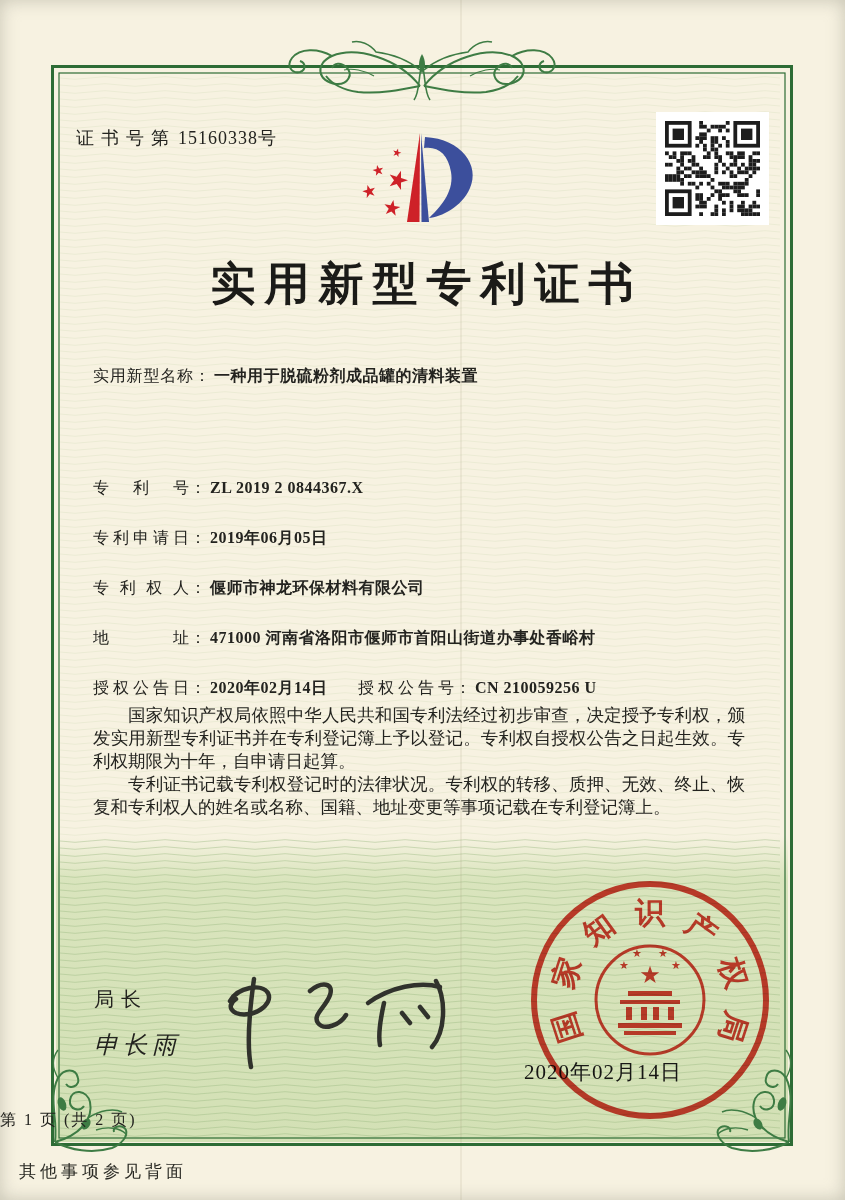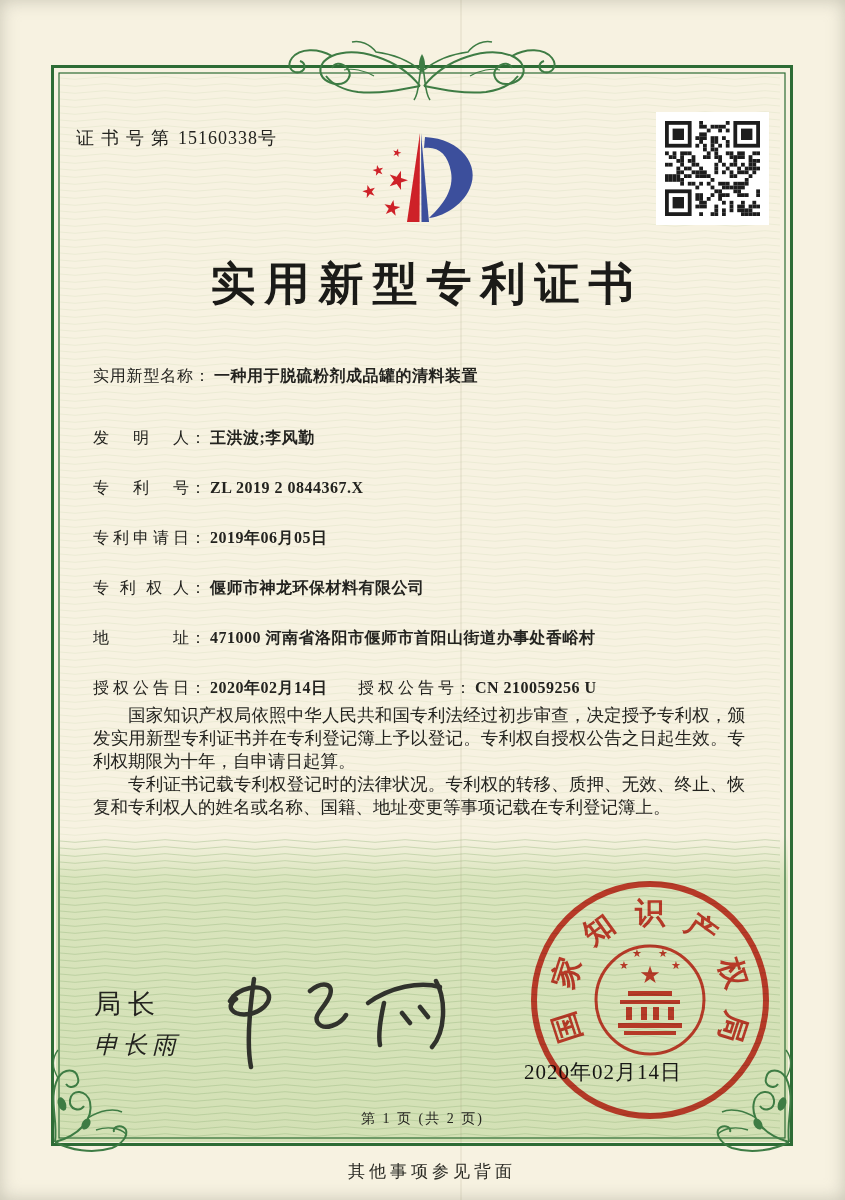"发明人： 王洪波;李风勤" div.row { html: <div> <span>发明人</span><span>：</span><span>王洪波;李风勤</span> </div> -> none }
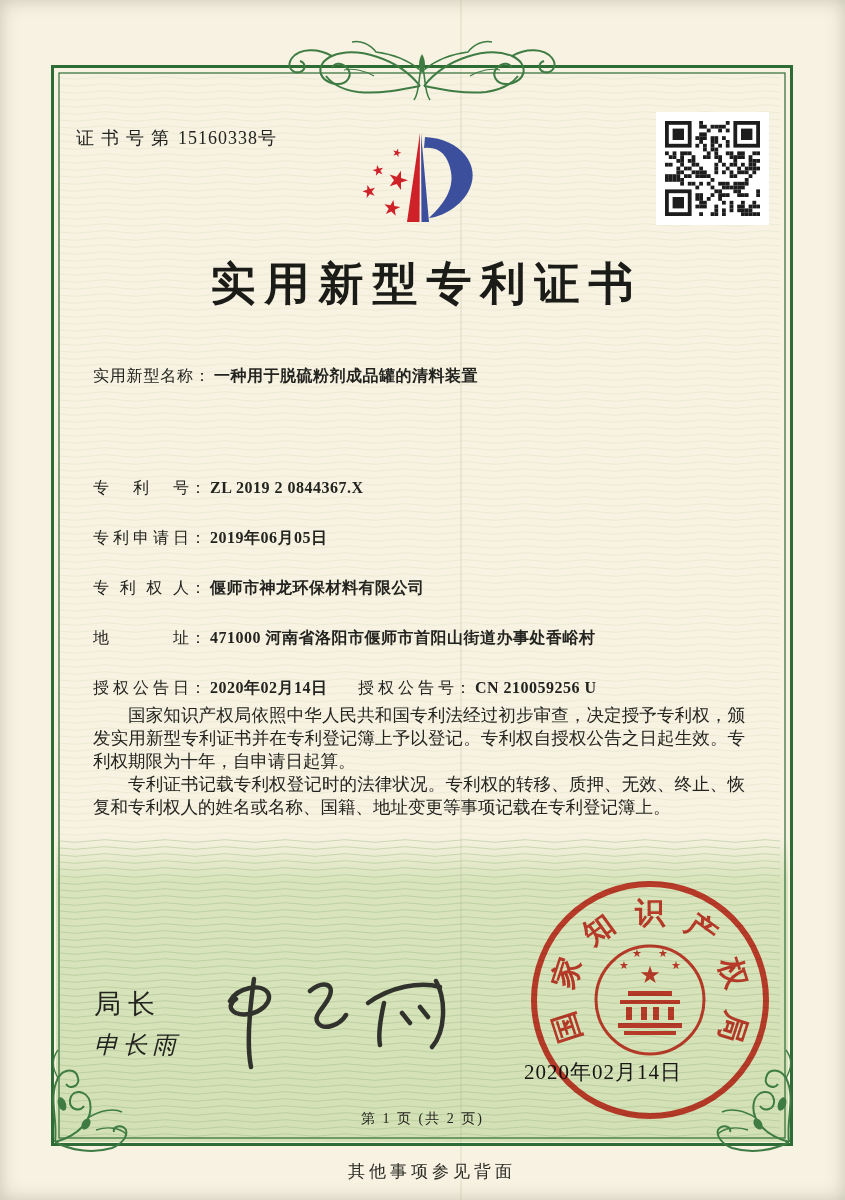"局长" .comm-title { font-size: 27px -> 20px }
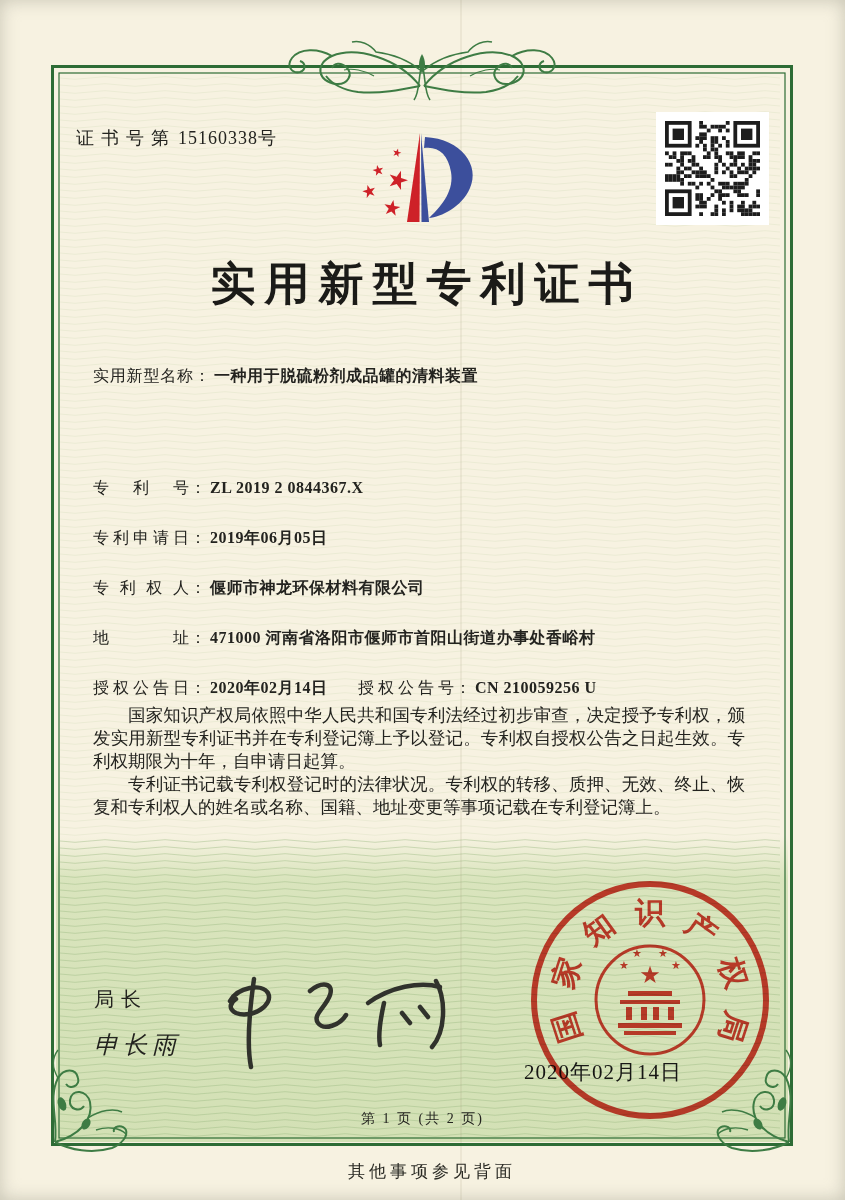"第 1 页 (共 2" .pagenum { font-size: 14px -> 16px; text-align: center -> left }
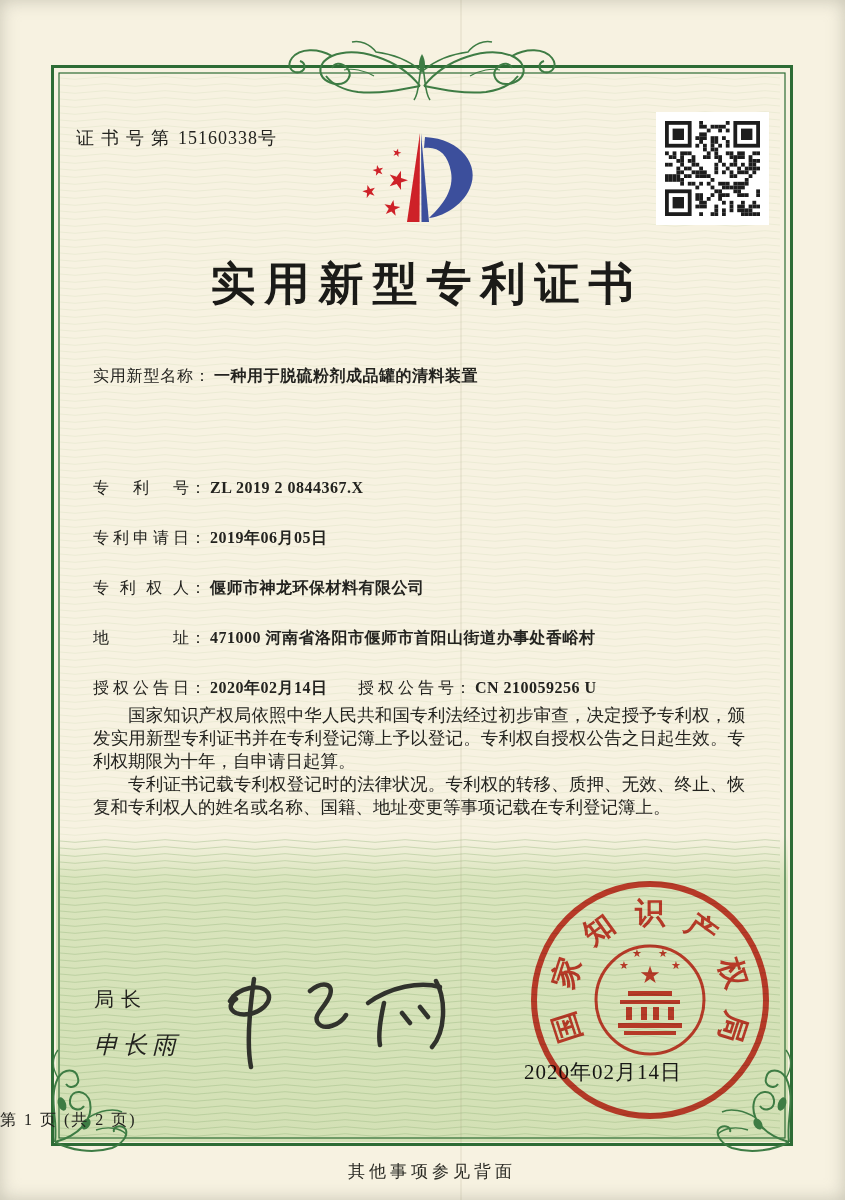"其他事项参见背面" .backnote { text-align: center -> none }
